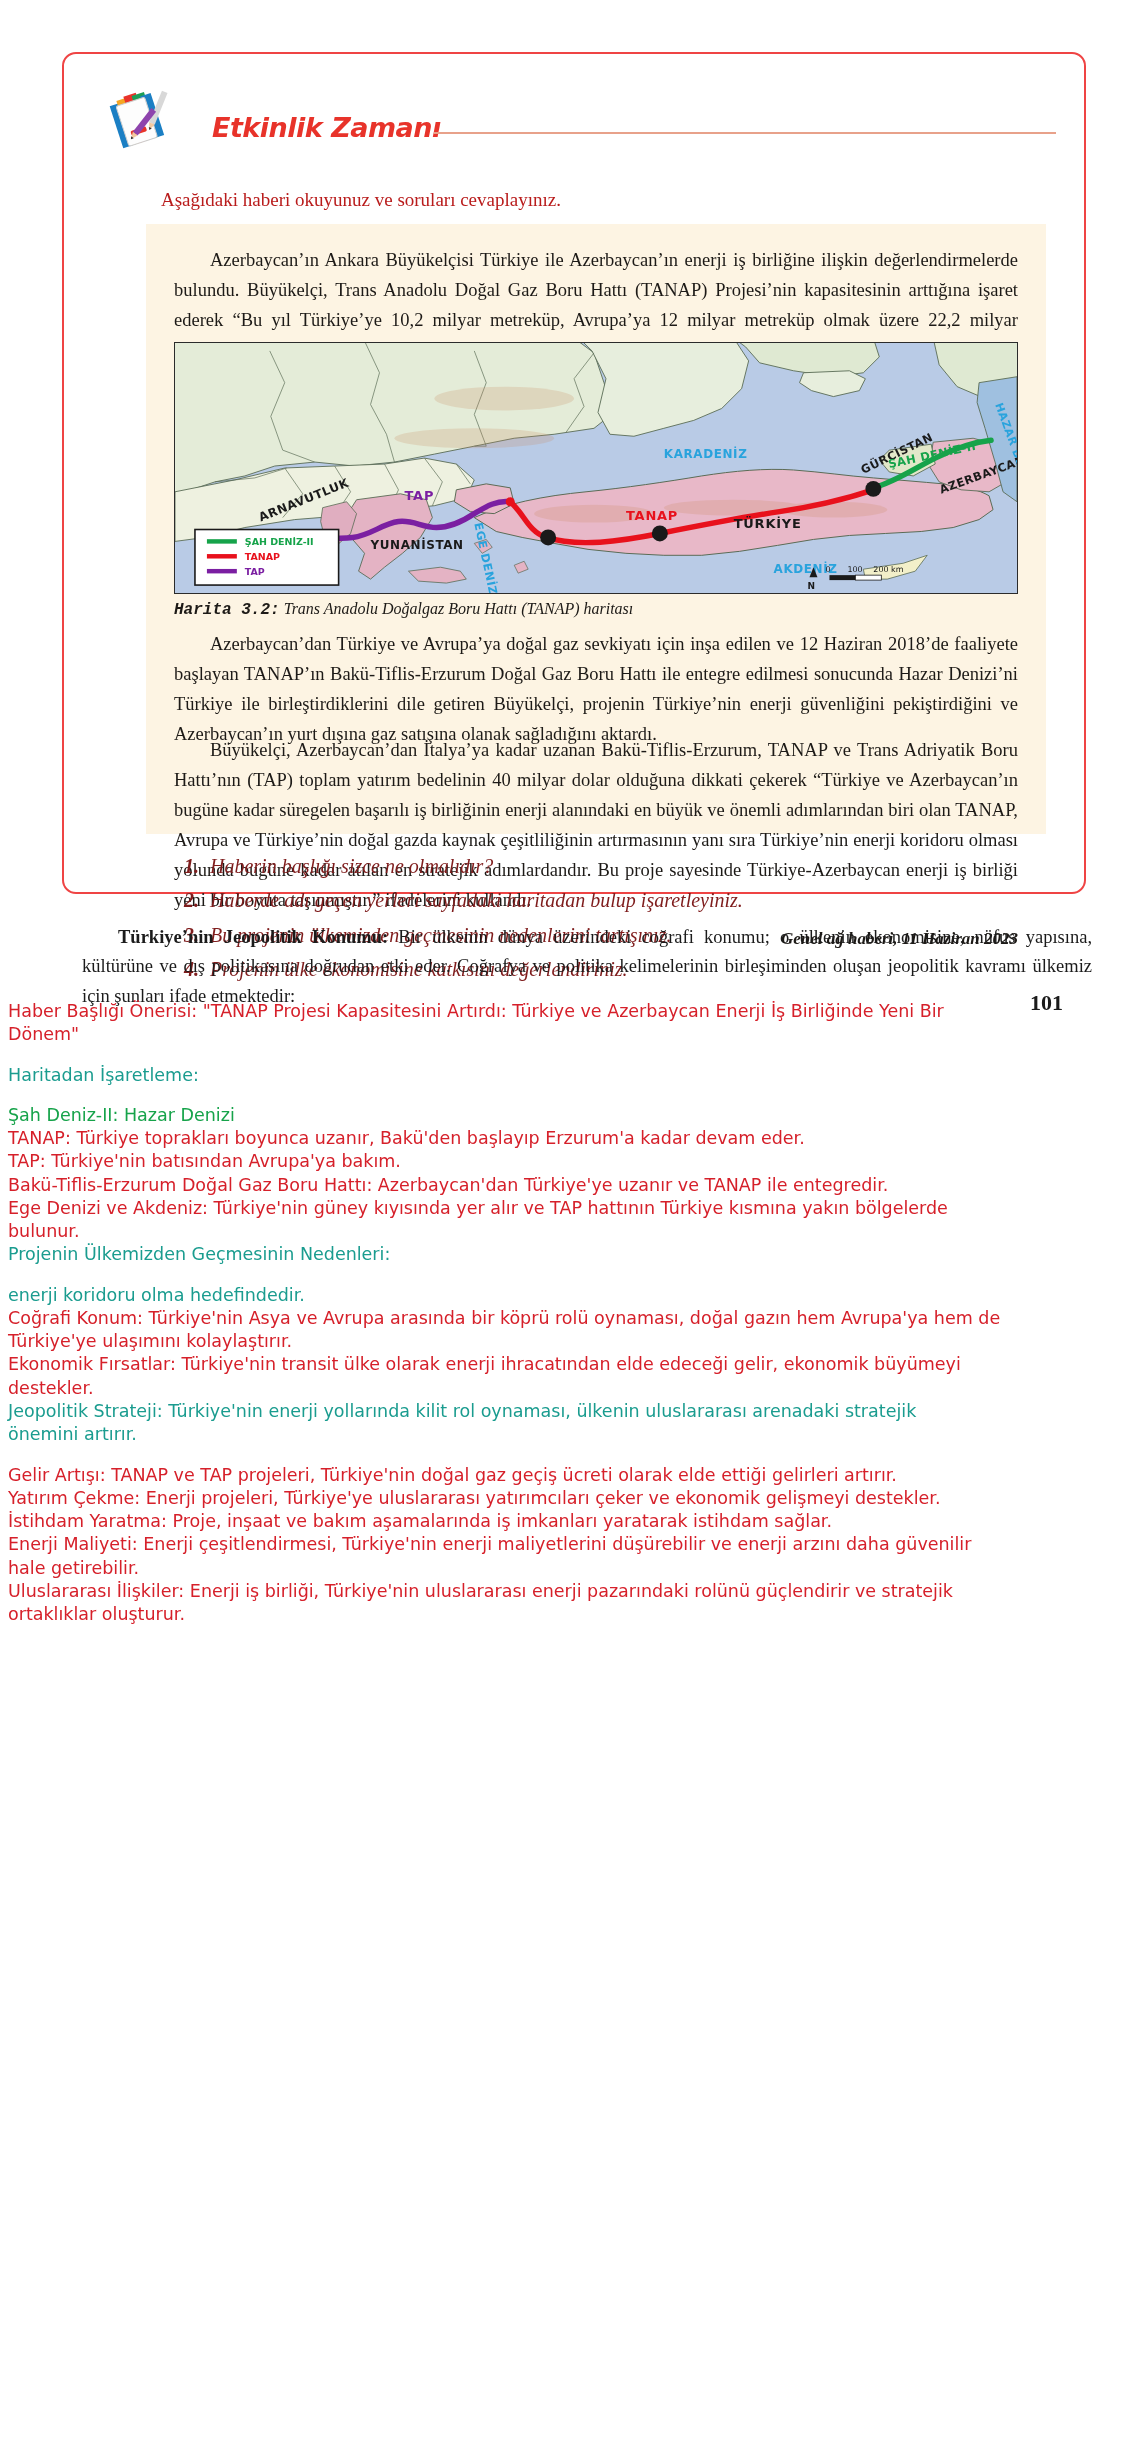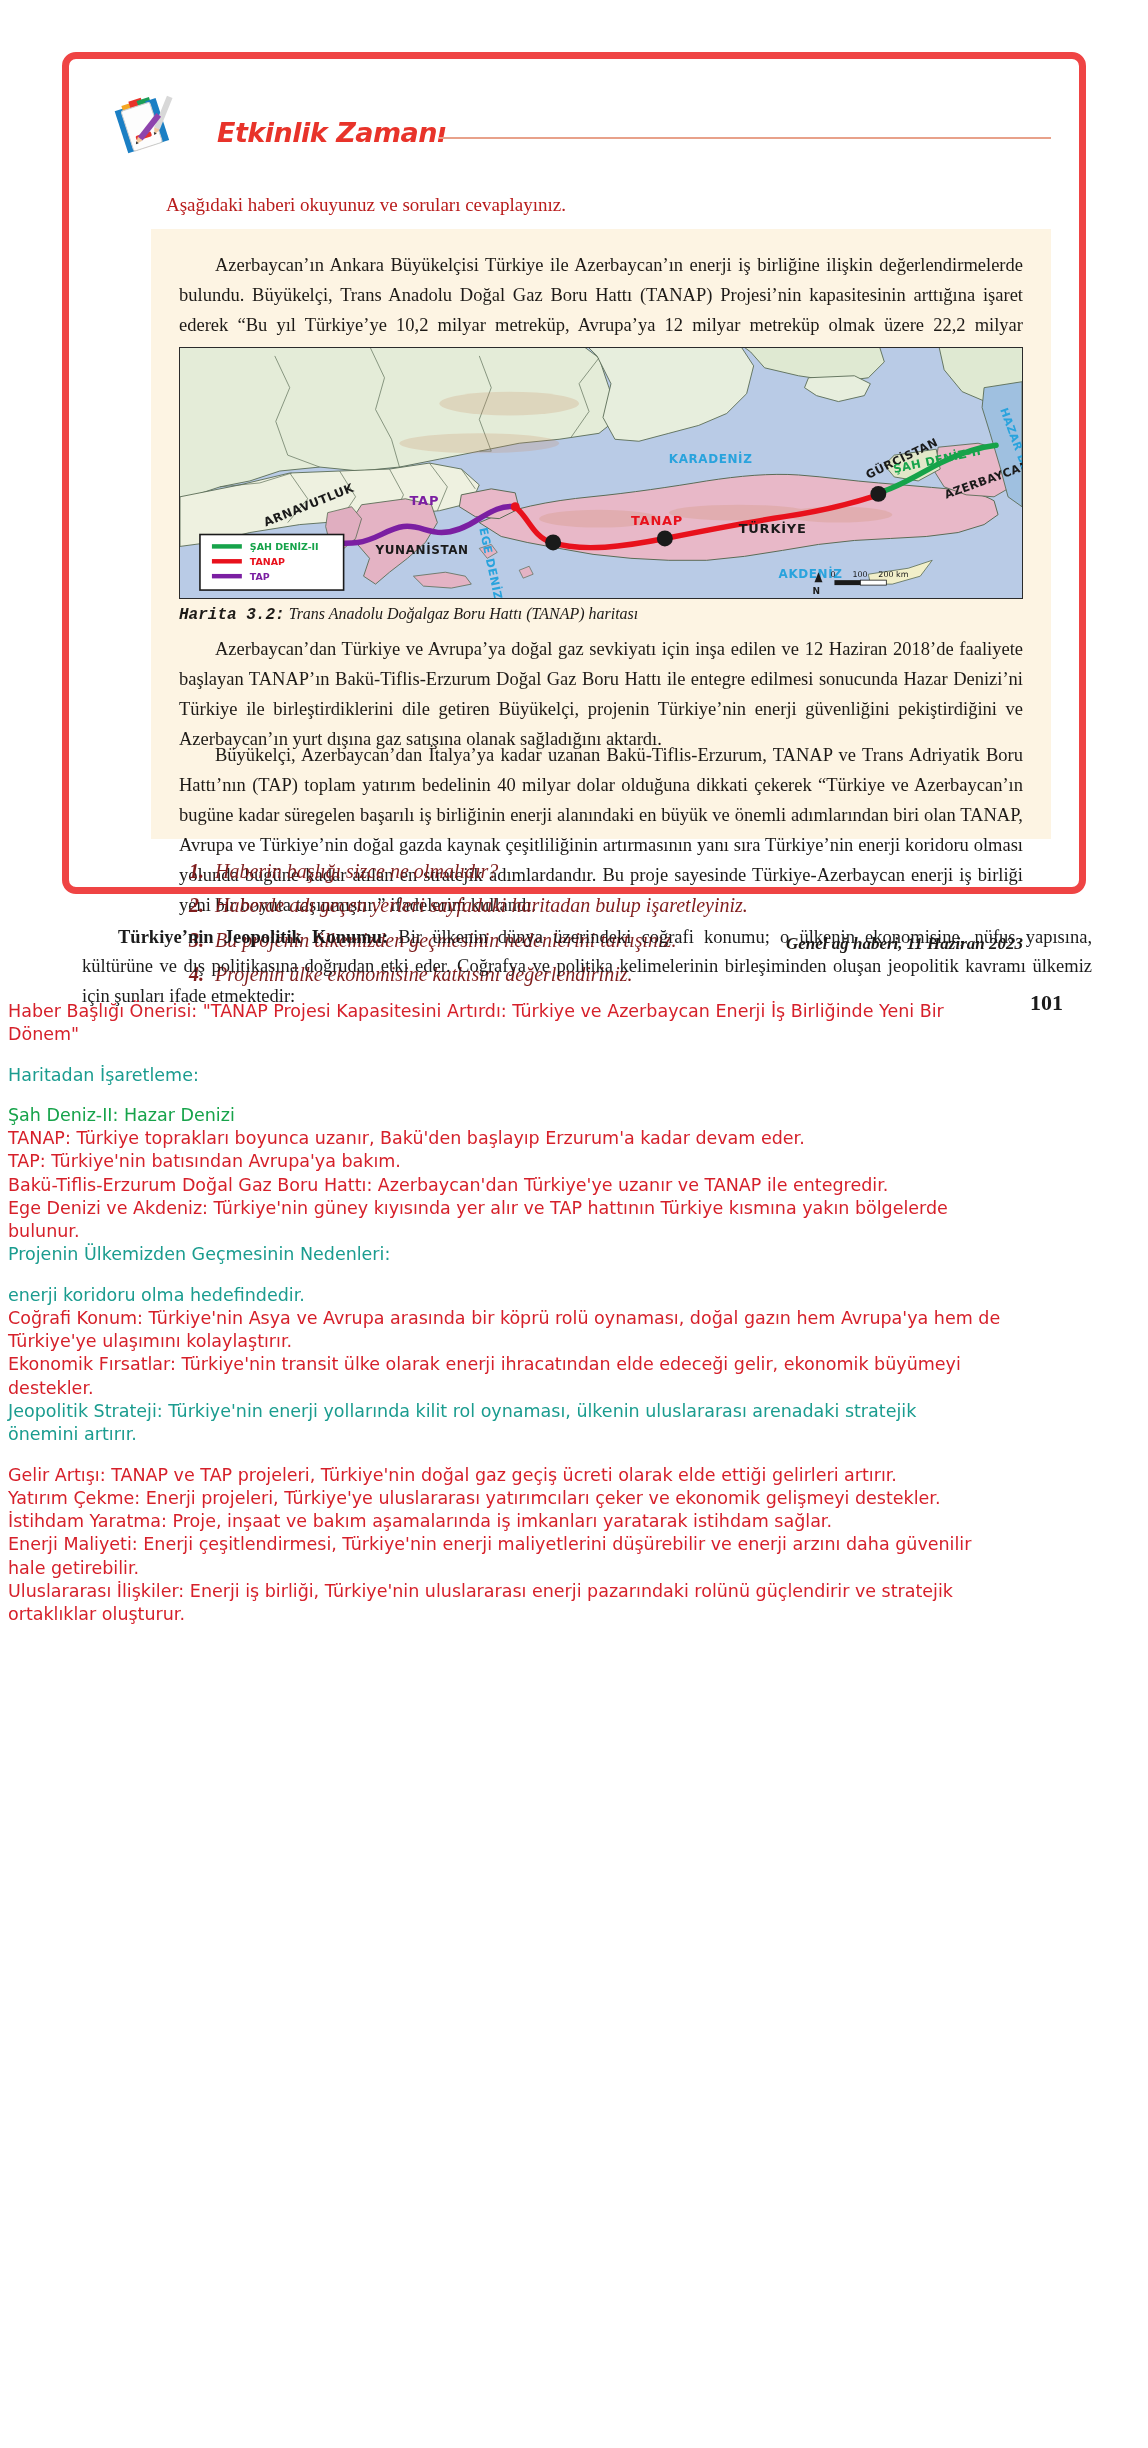"Etkinlik Zamanı" #activity-card { border: 7px solid #ef4444 -> 2px solid #ef4444 }
